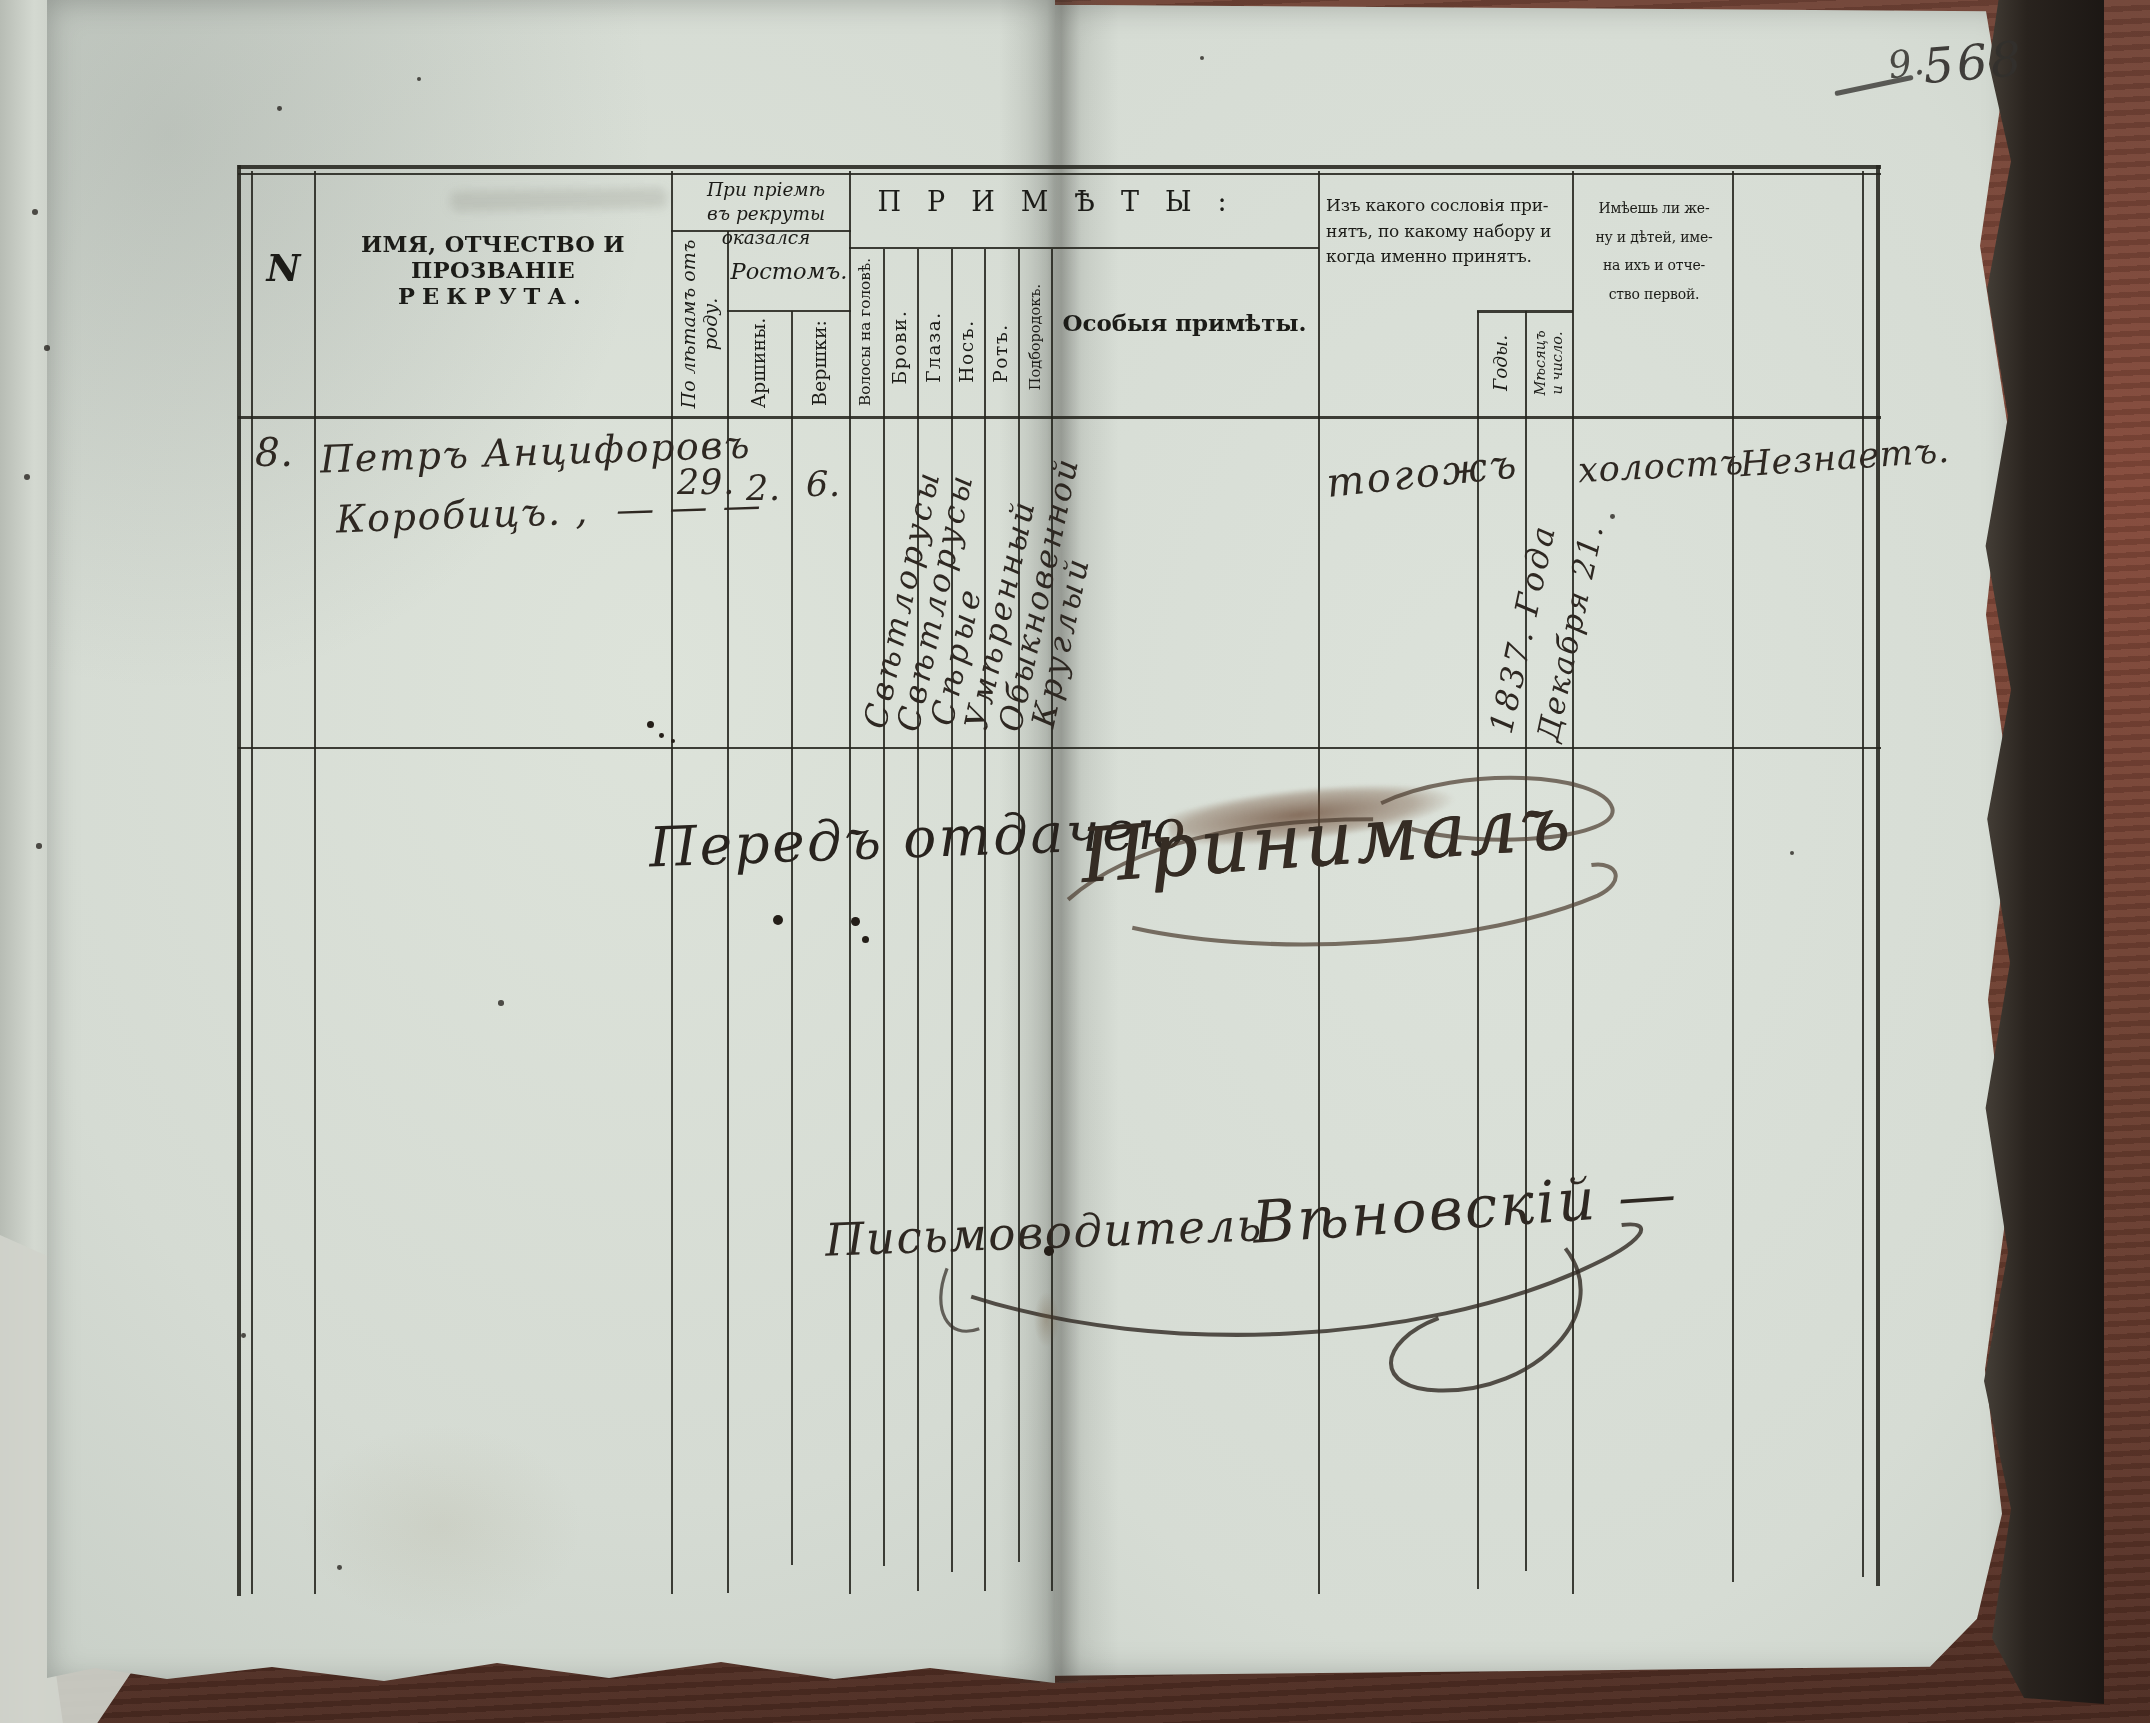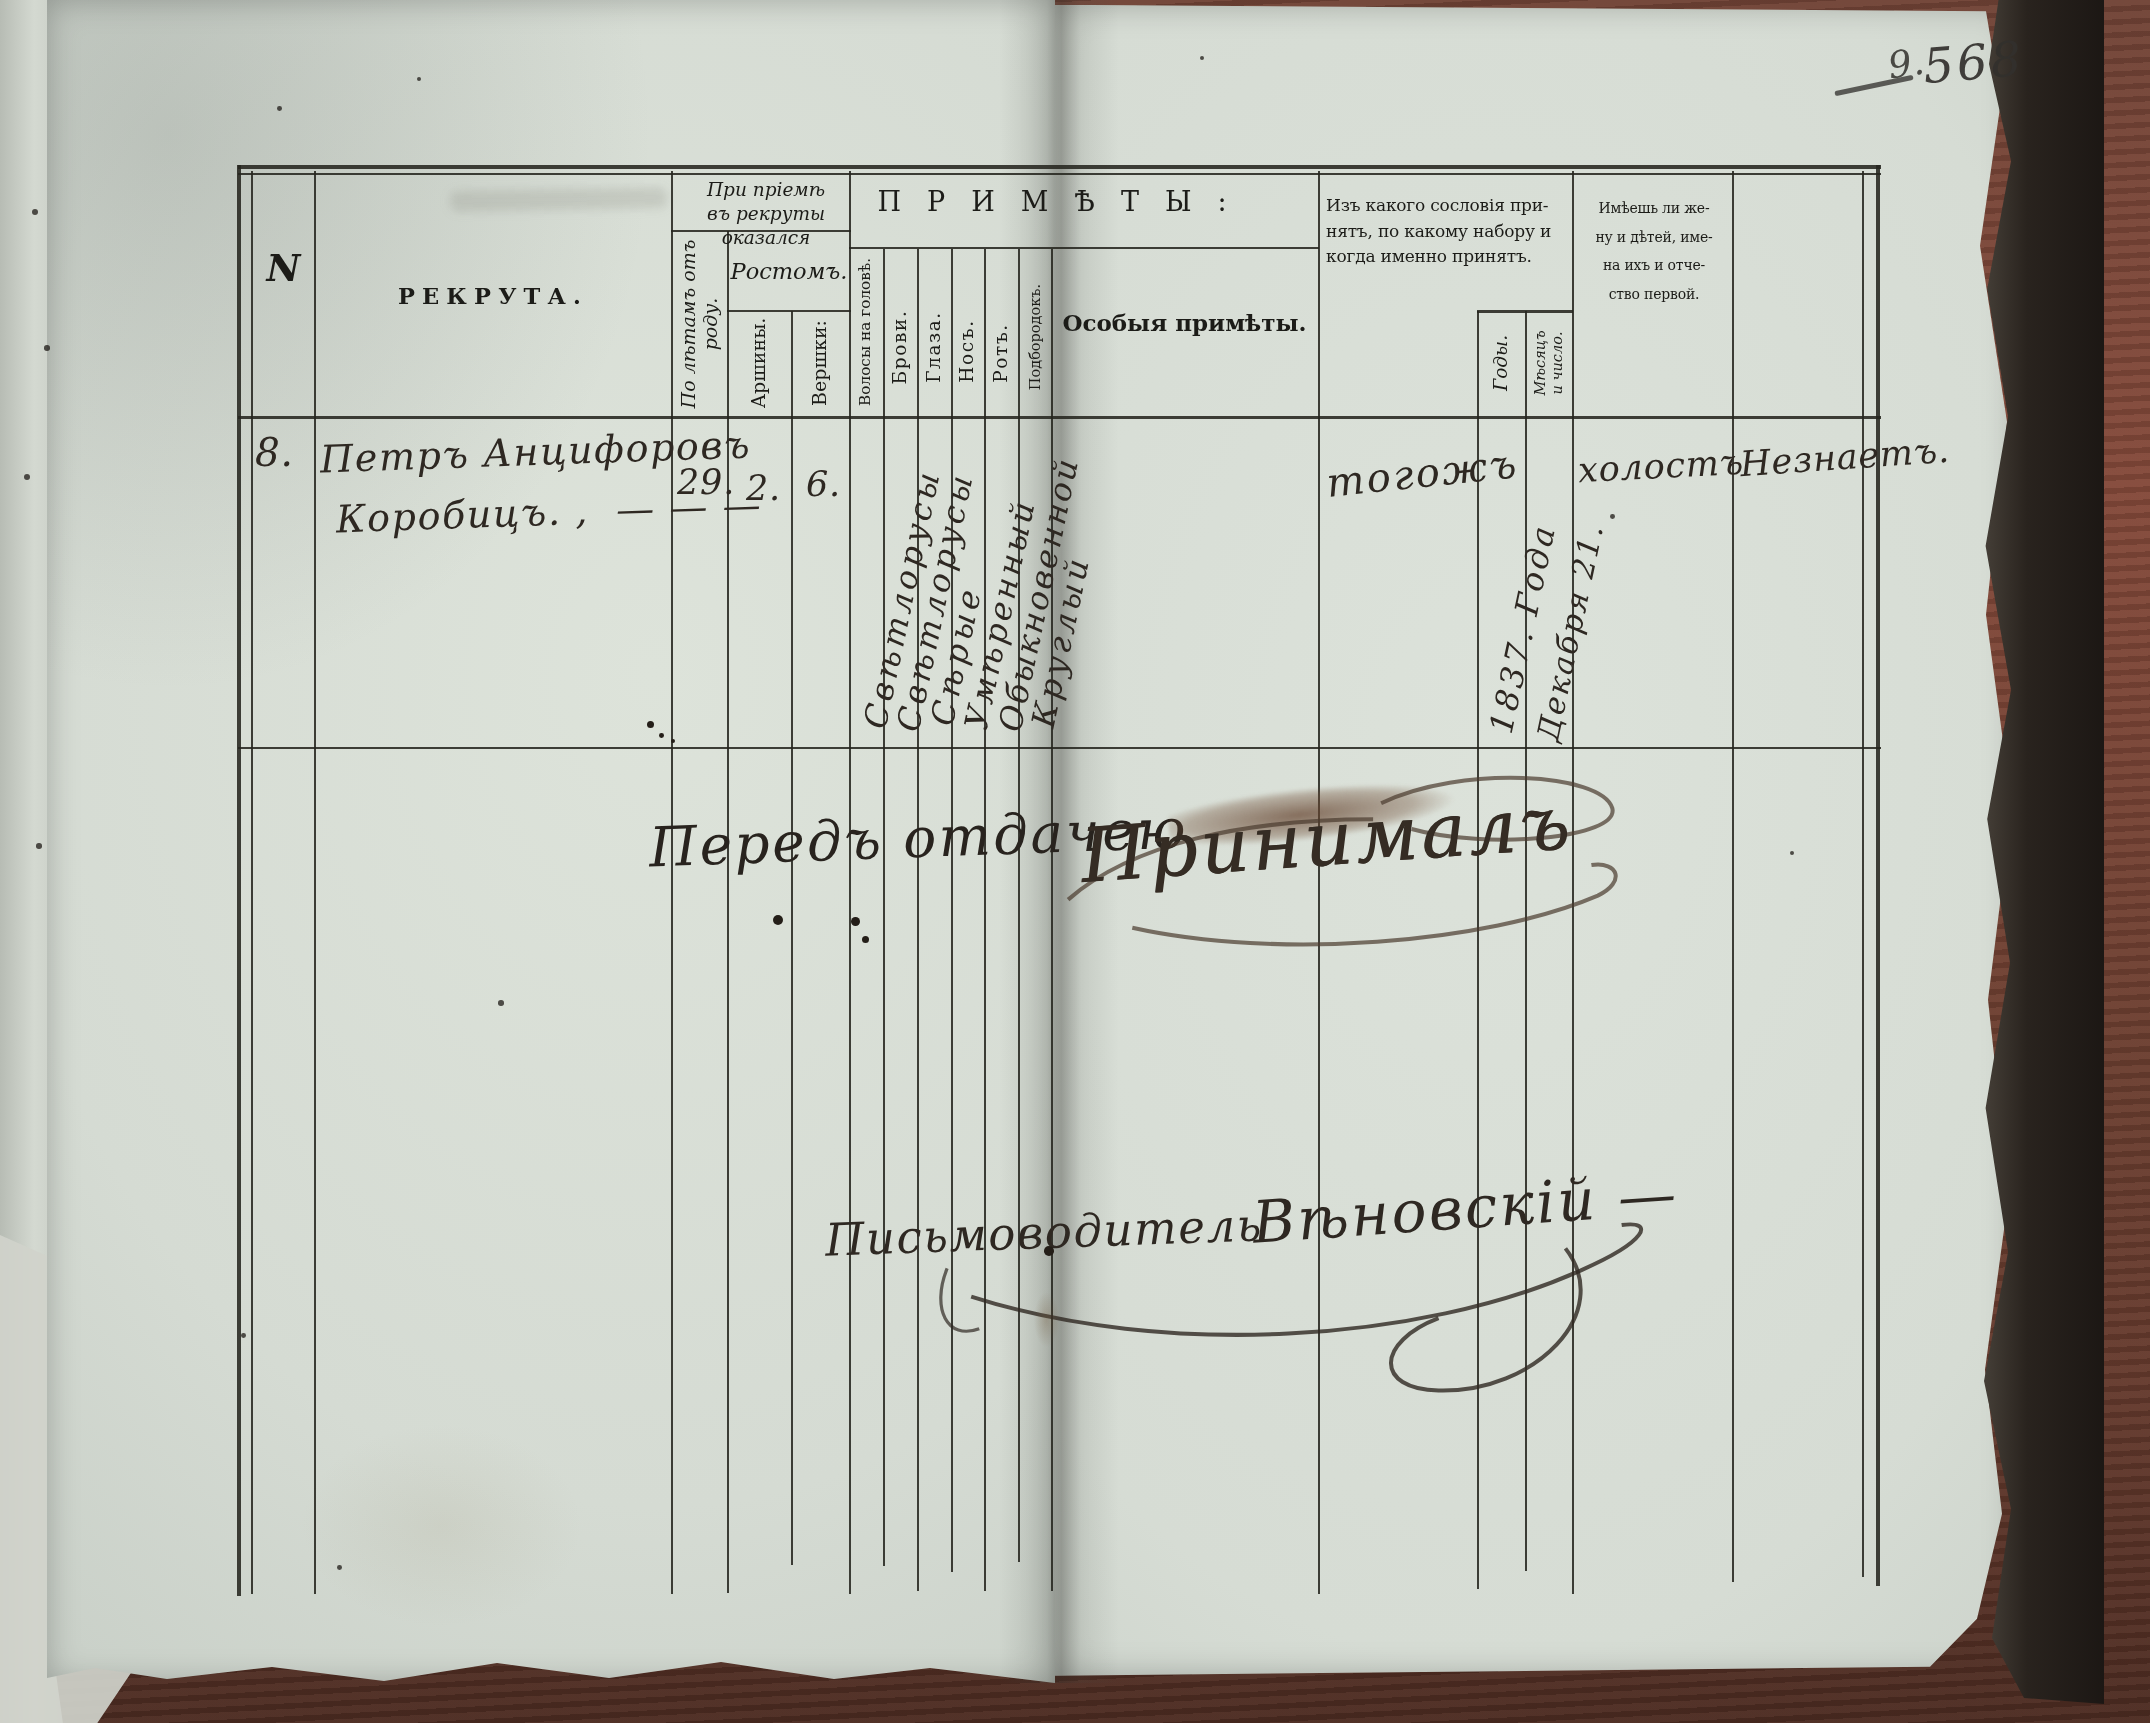"ИМЯ, ОТЧЕСТВО И ПРОЗВАНІЕ" div.pt { html: none -> <div>ИМЯ, ОТЧЕСТВО И ПРОЗВАНІЕ</div> }
